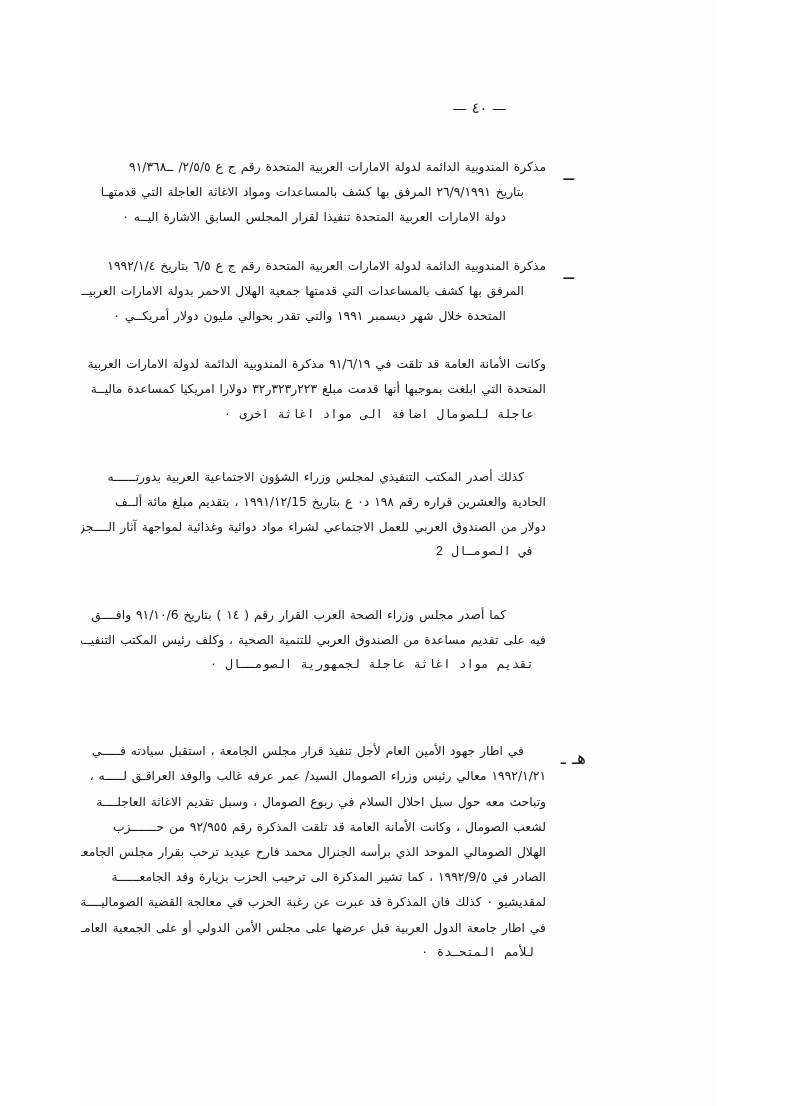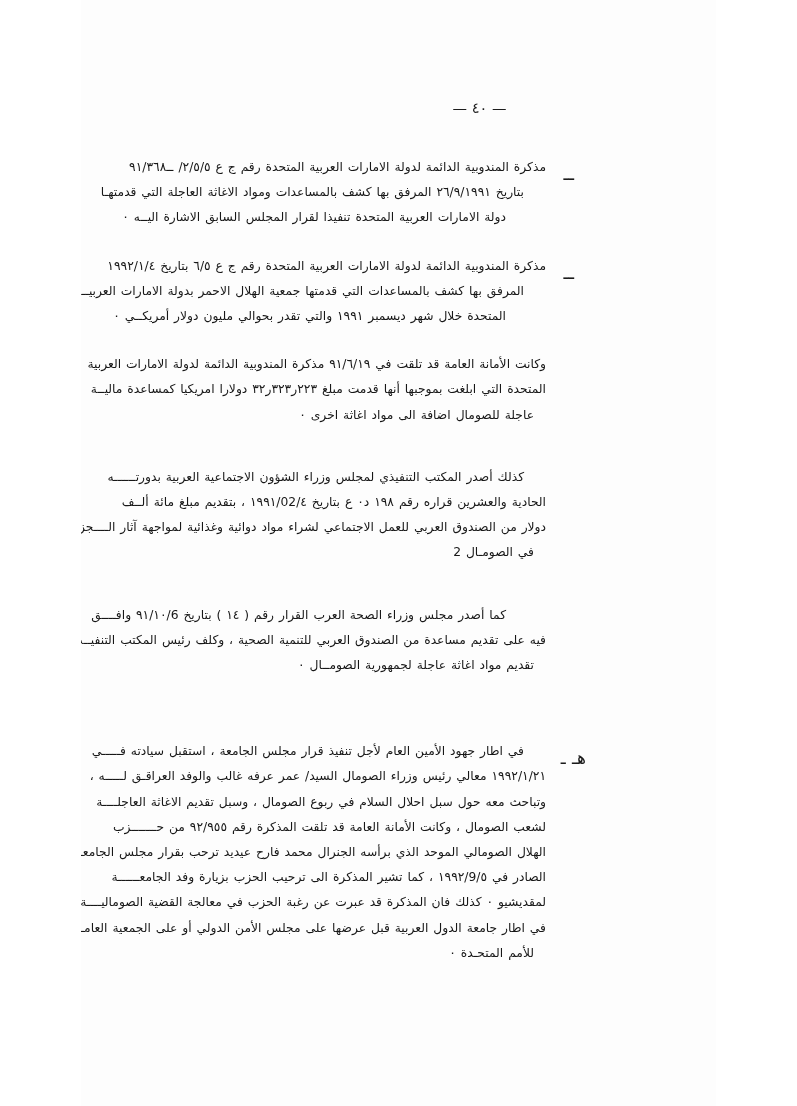"عاجلة للصومال اضافة الى مواد" .para .line.ind3 { font-family: none -> Liberation Mono, monospace }
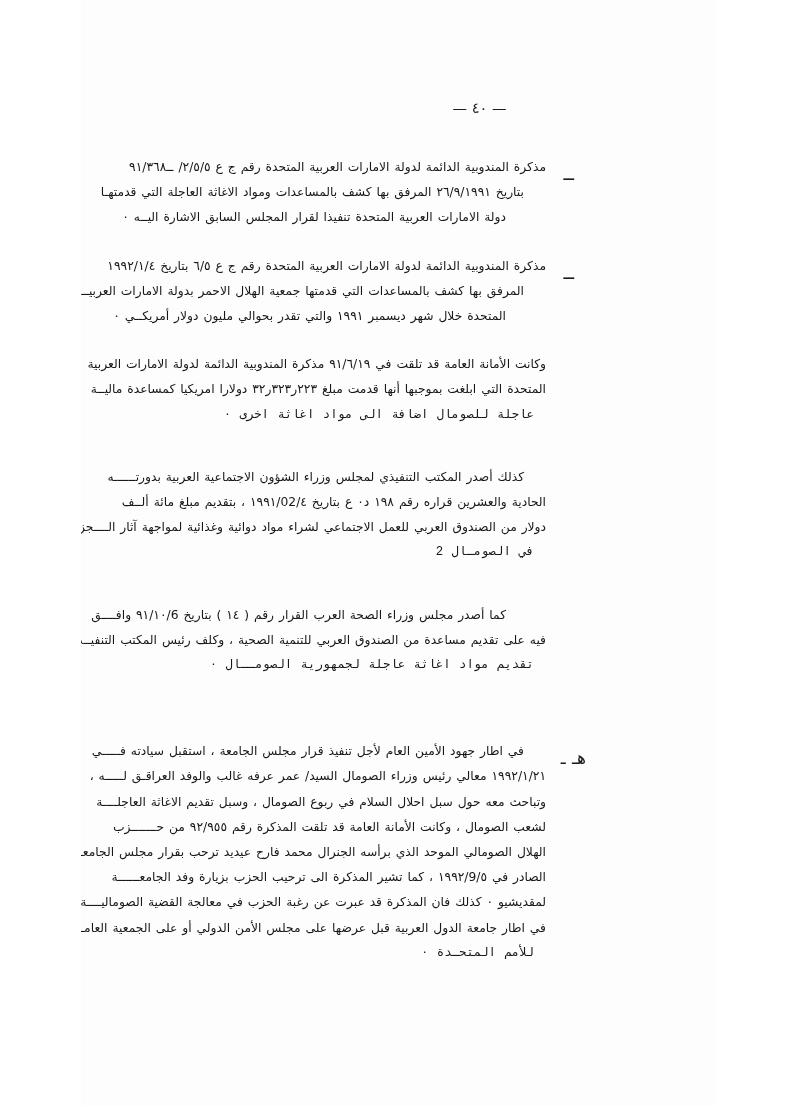"الحادية والعشرين قراره رقم ١٩٨" span.line { text: ١٩٩١/02/٤ -> ١٩٩١/١٢/15 }
